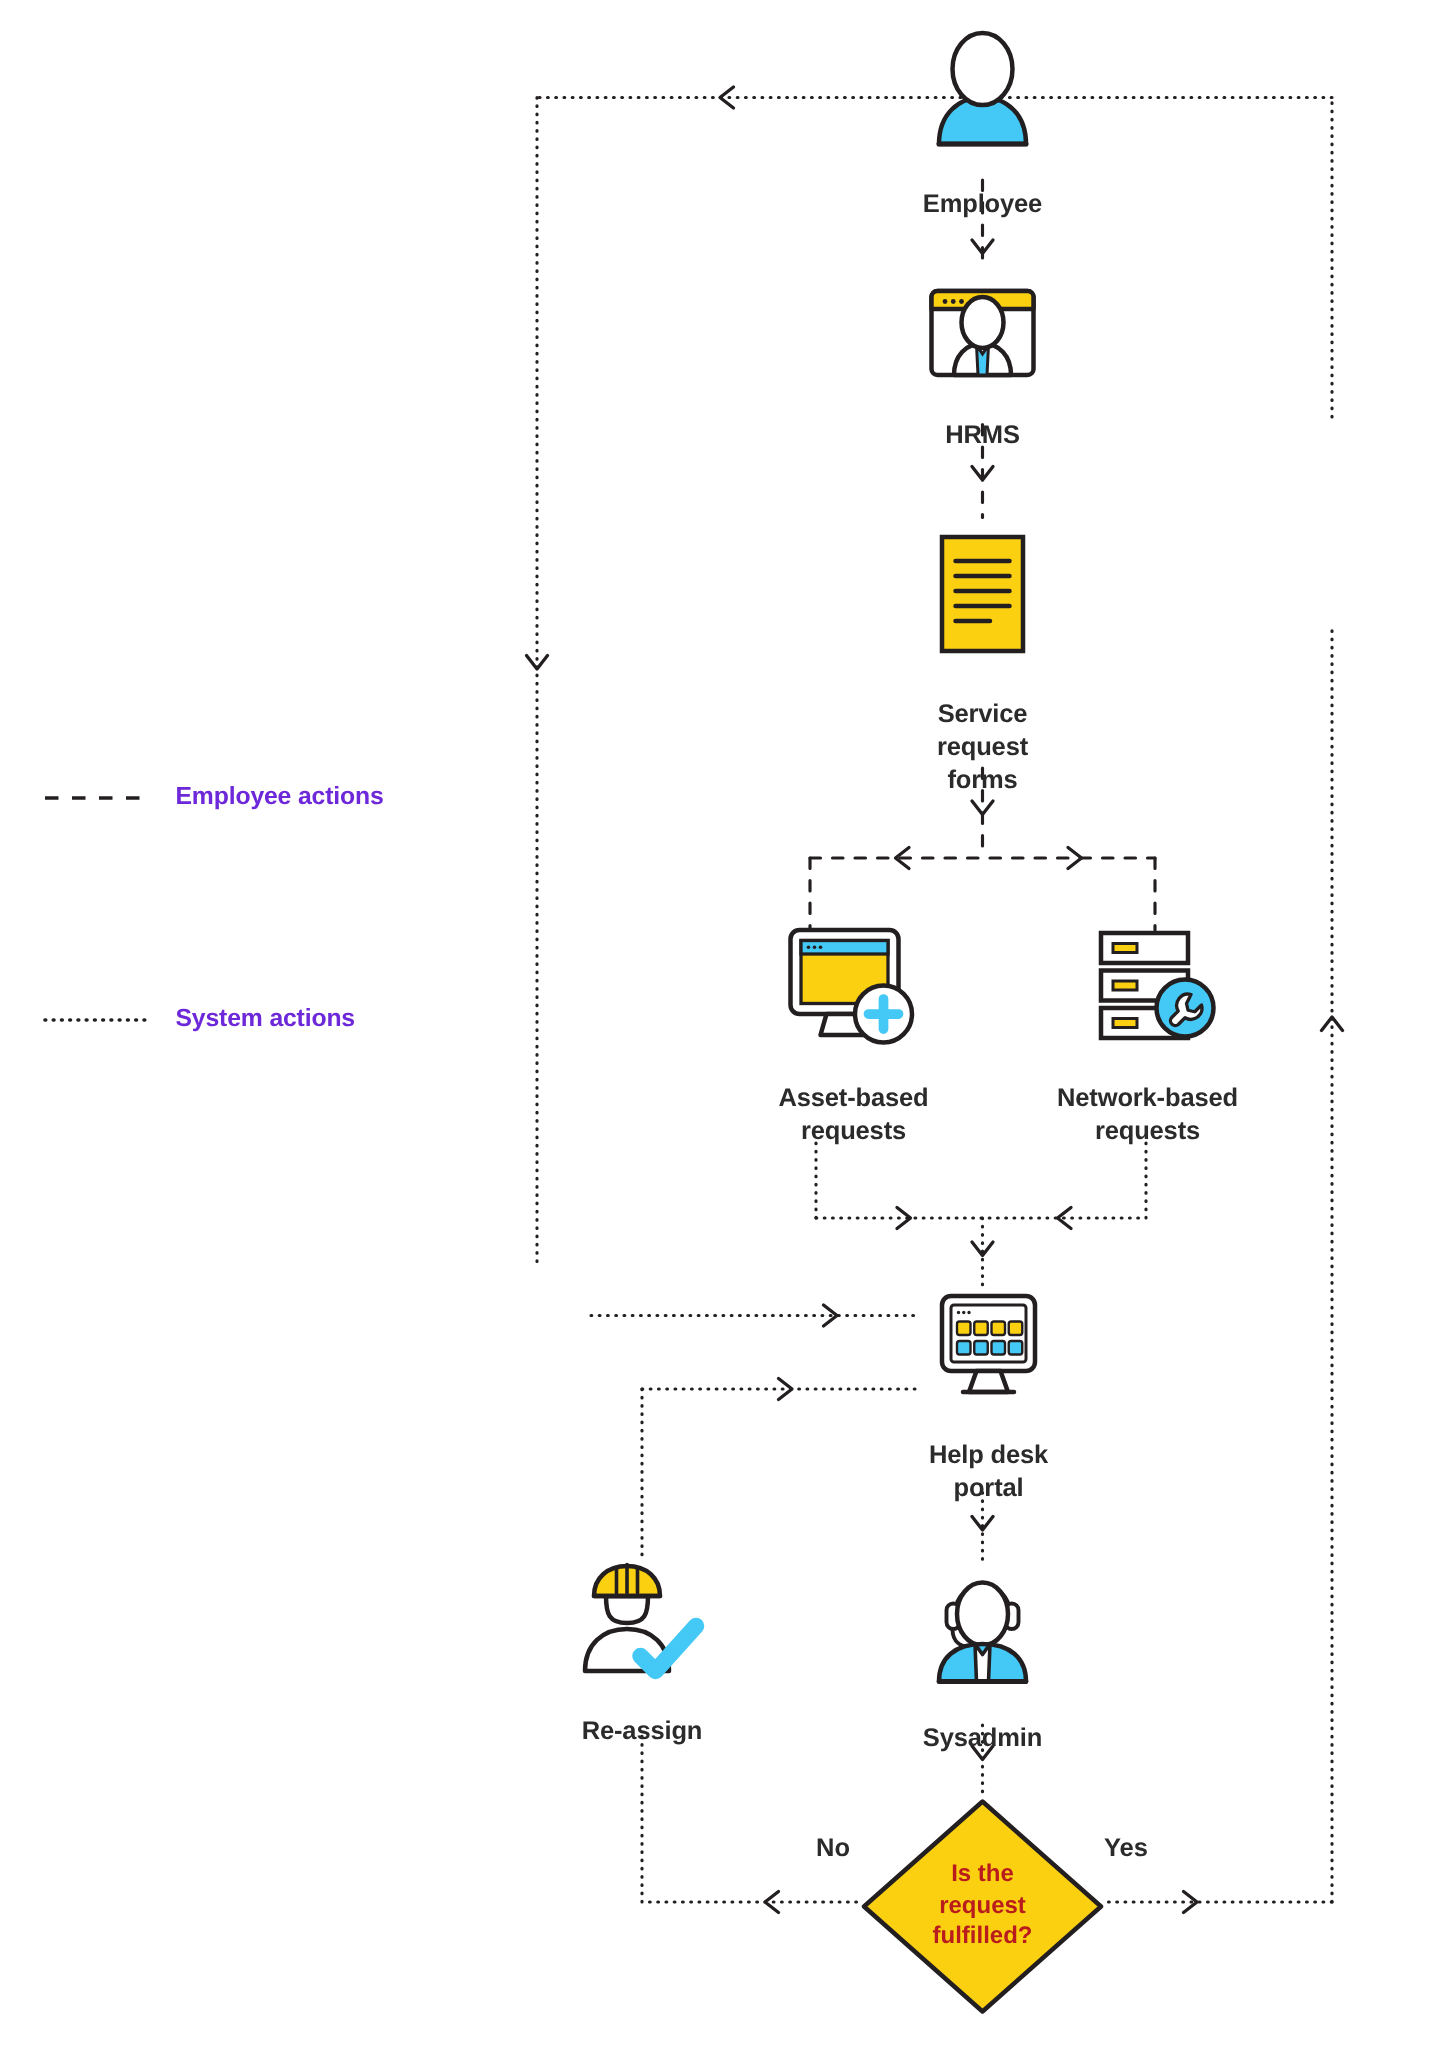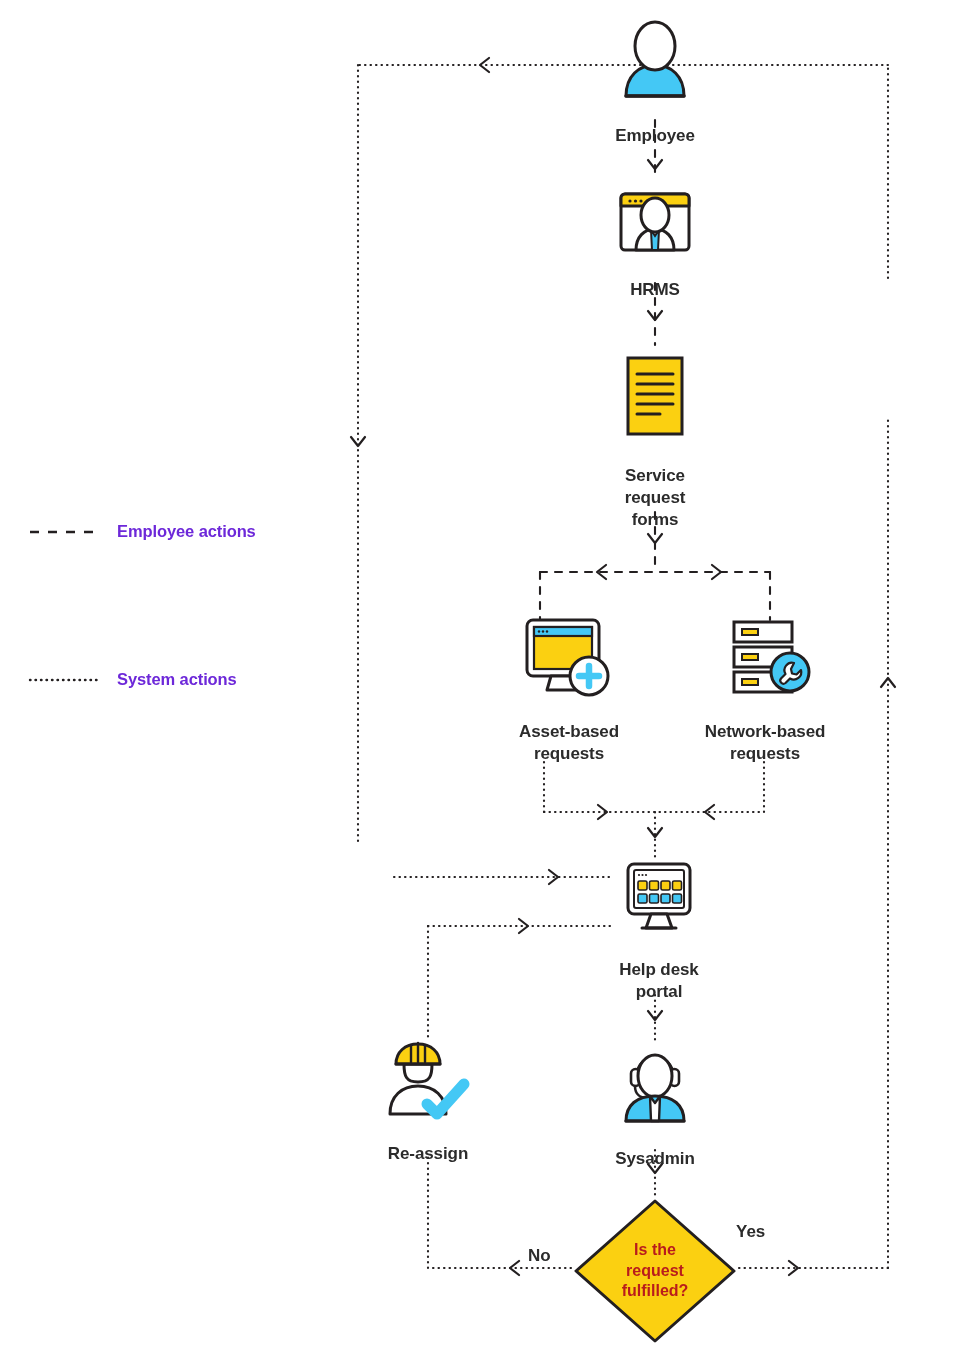"No" div.edge-label { left: 528px -> 544px; margin-top: 24px -> none }
